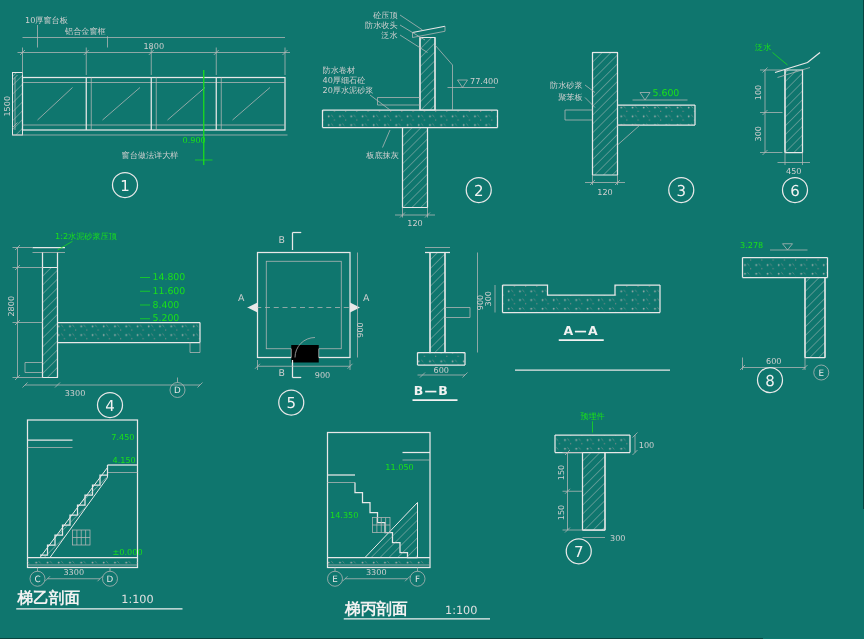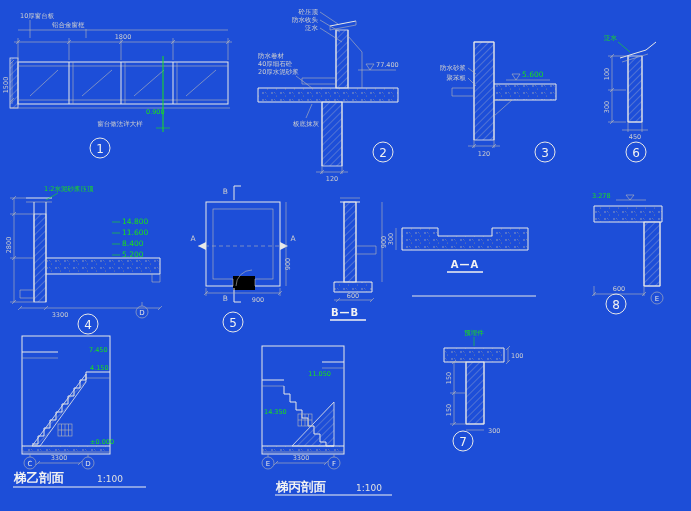"10厚窗台板" .canvas { background: #1d4ed8 -> #0f766e }
